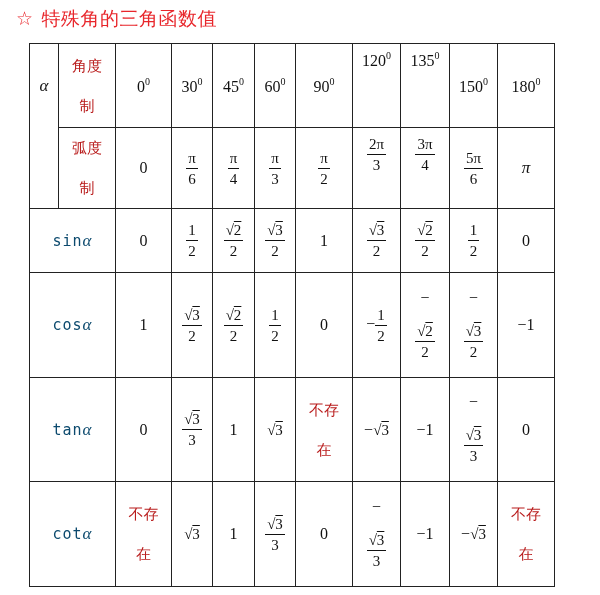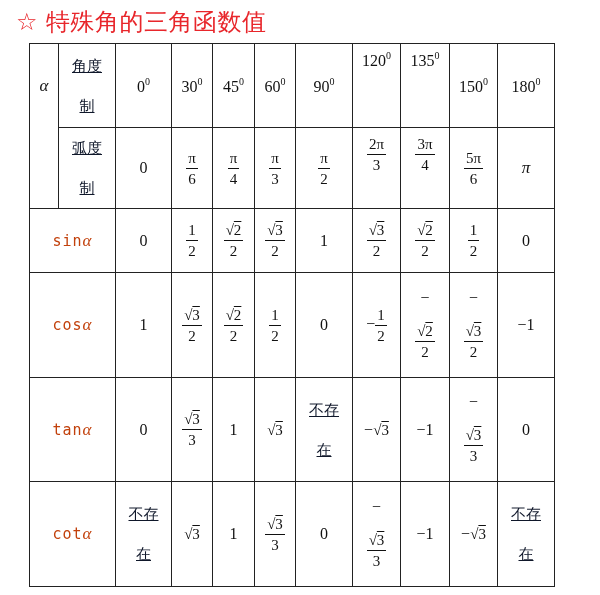"☆ 特殊角的三角函数值" .title { font-size: 24px -> 19px }
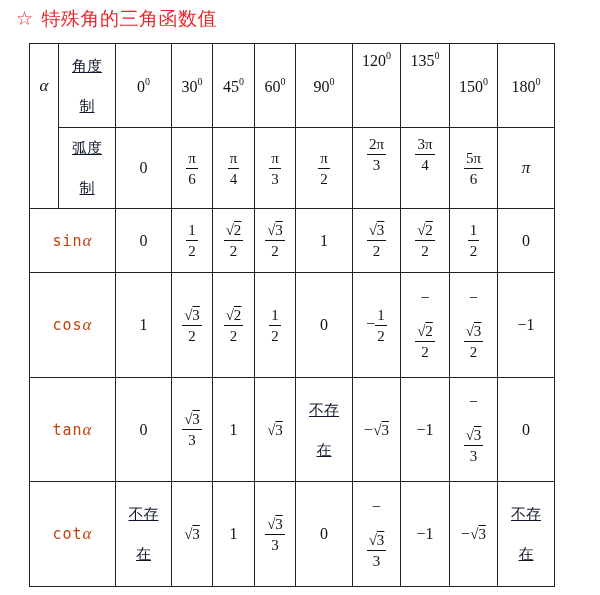"角度" .cjk { color: #0f172a -> #b91c1c; text-decoration: underline -> none }
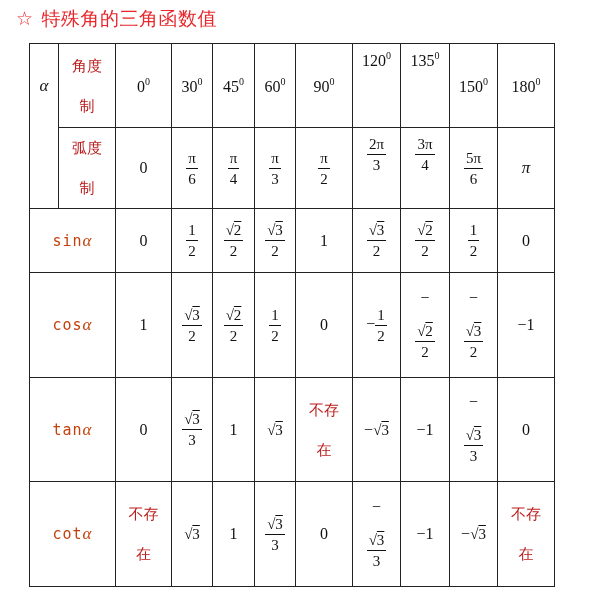"sinα" .fn { color: #c2410c -> #0c4a6e }
